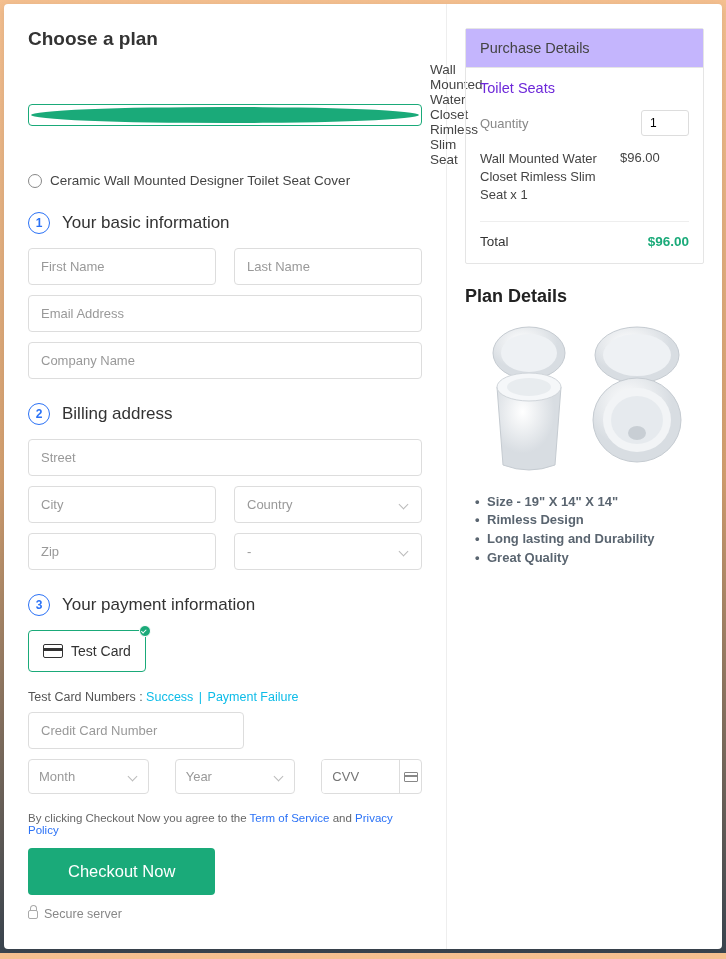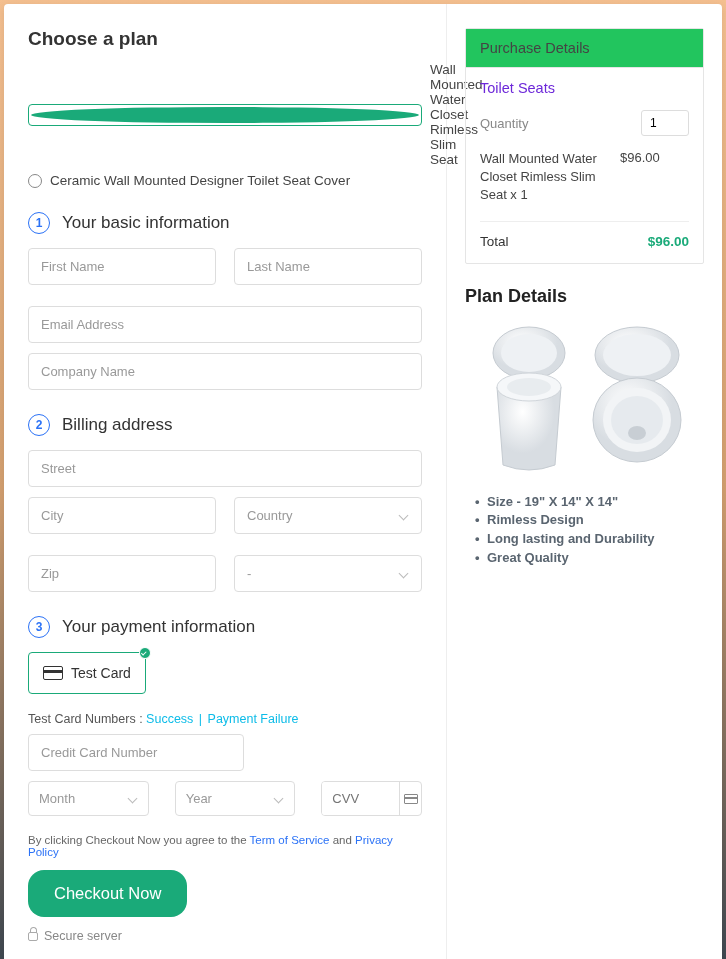"Purchase Details" .pd-head { background: #22c55e -> #c4b5fd }
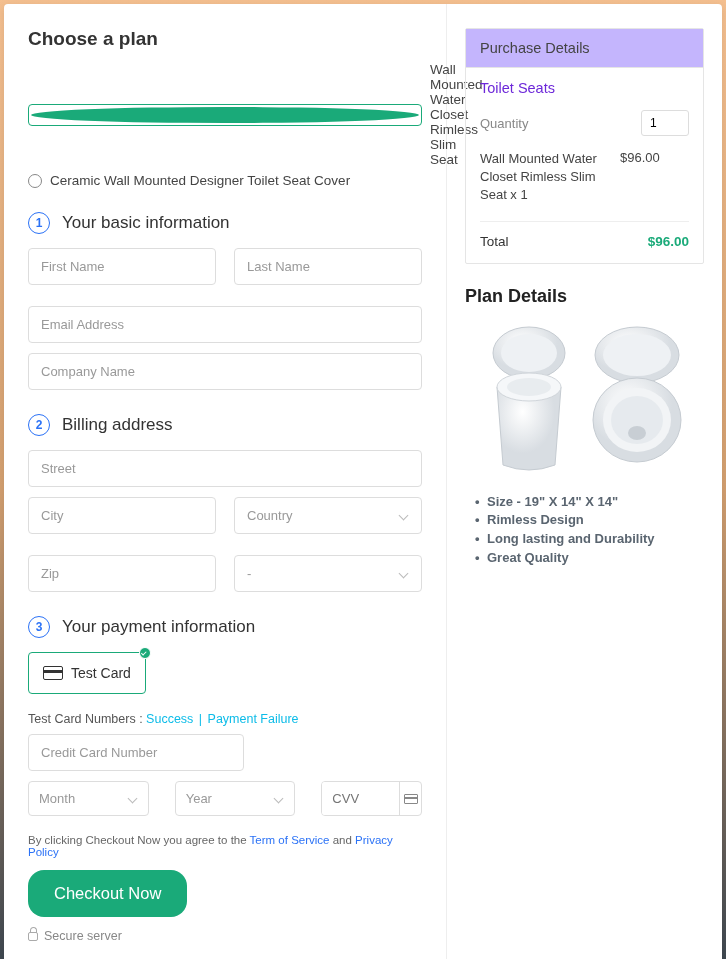"First Name" .row2 { margin-bottom: 21px -> 10px }
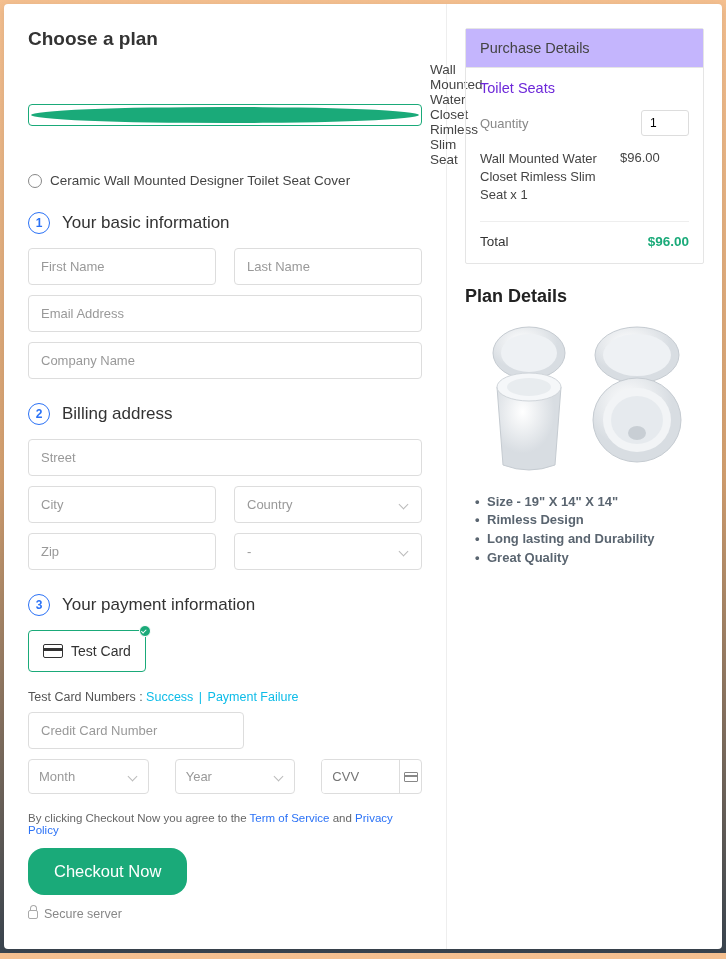"Checkout Now" .checkout-btn { border-radius: 16px -> 4px; padding: 14px 26px -> 14px 40px }
